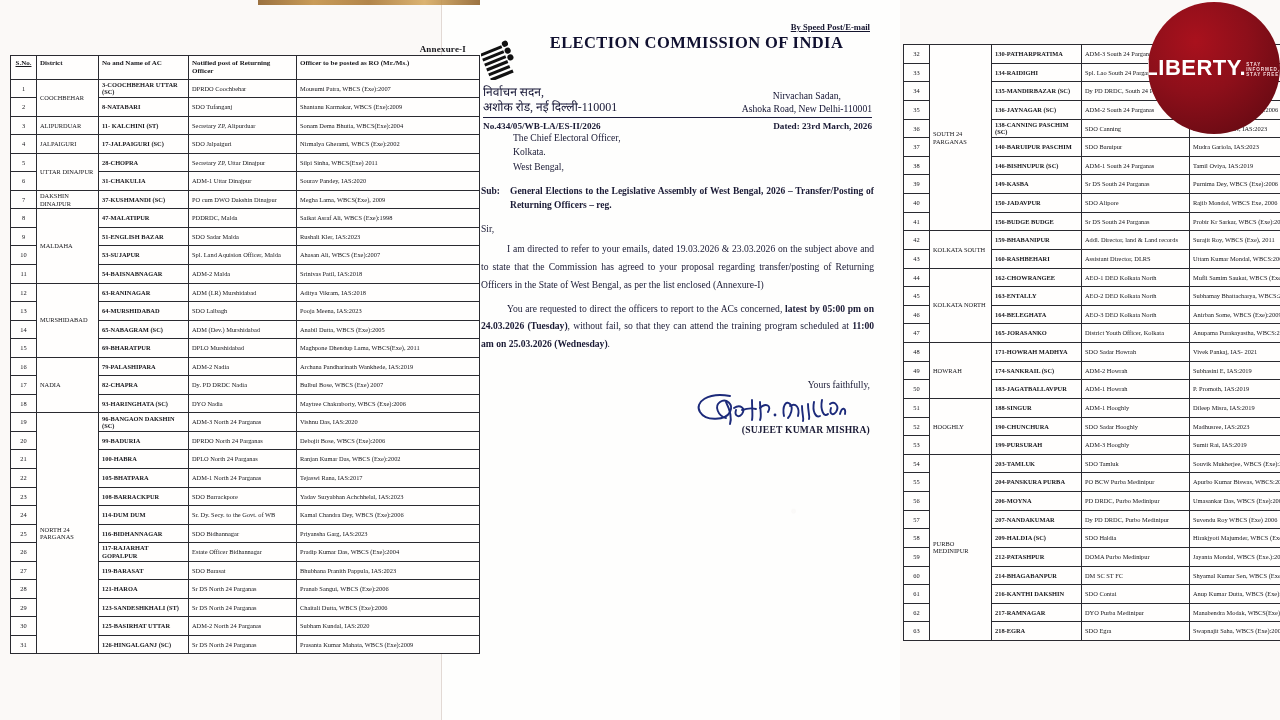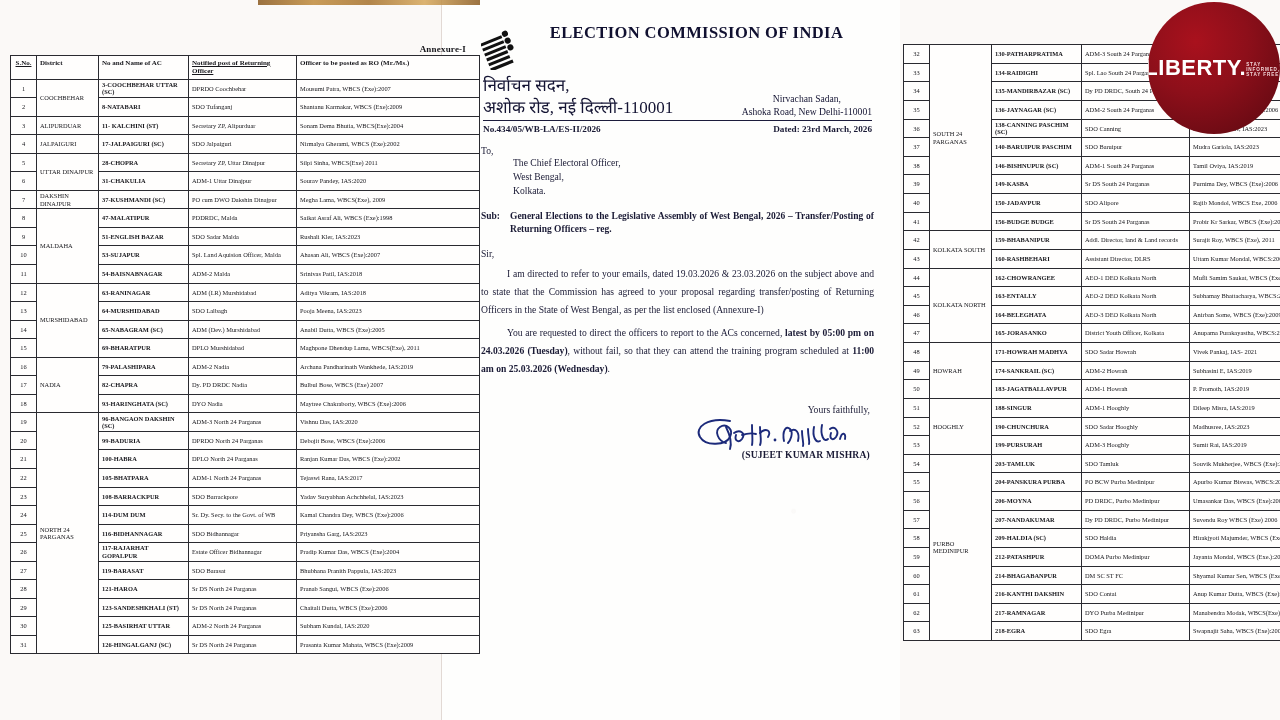"By Speed Post/E-mail" div.speedpost { html: none -> <div>By Speed Post/E-mail</div> }
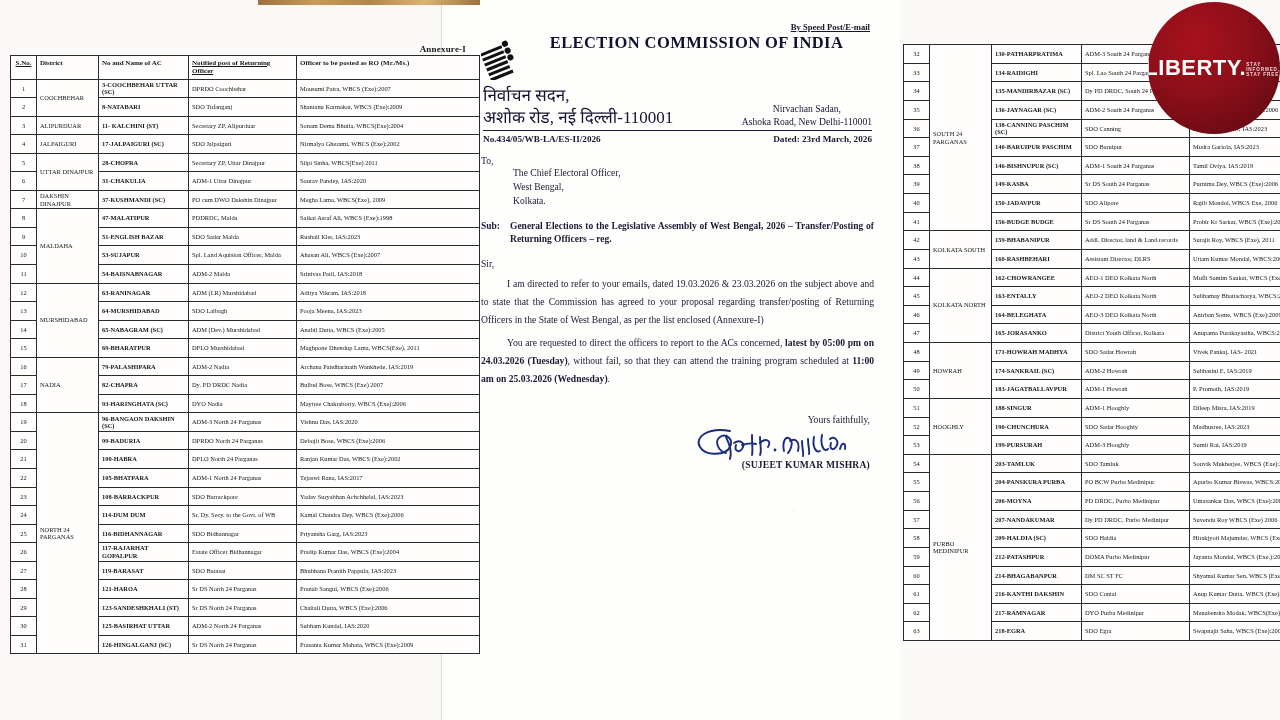"Notified post of Returning Officer" .h-post { text-decoration: underline -> none }
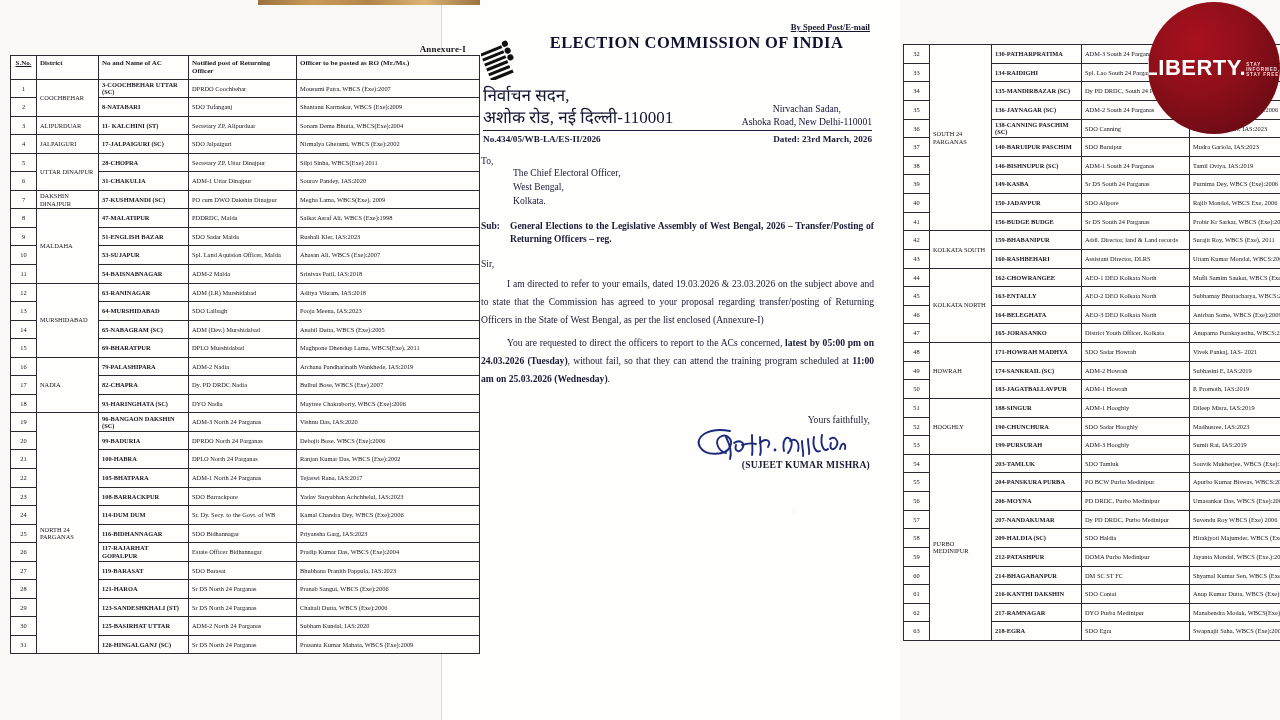"निर्वाचन सदन," .addr-hi { font-size: 17px -> 12px }
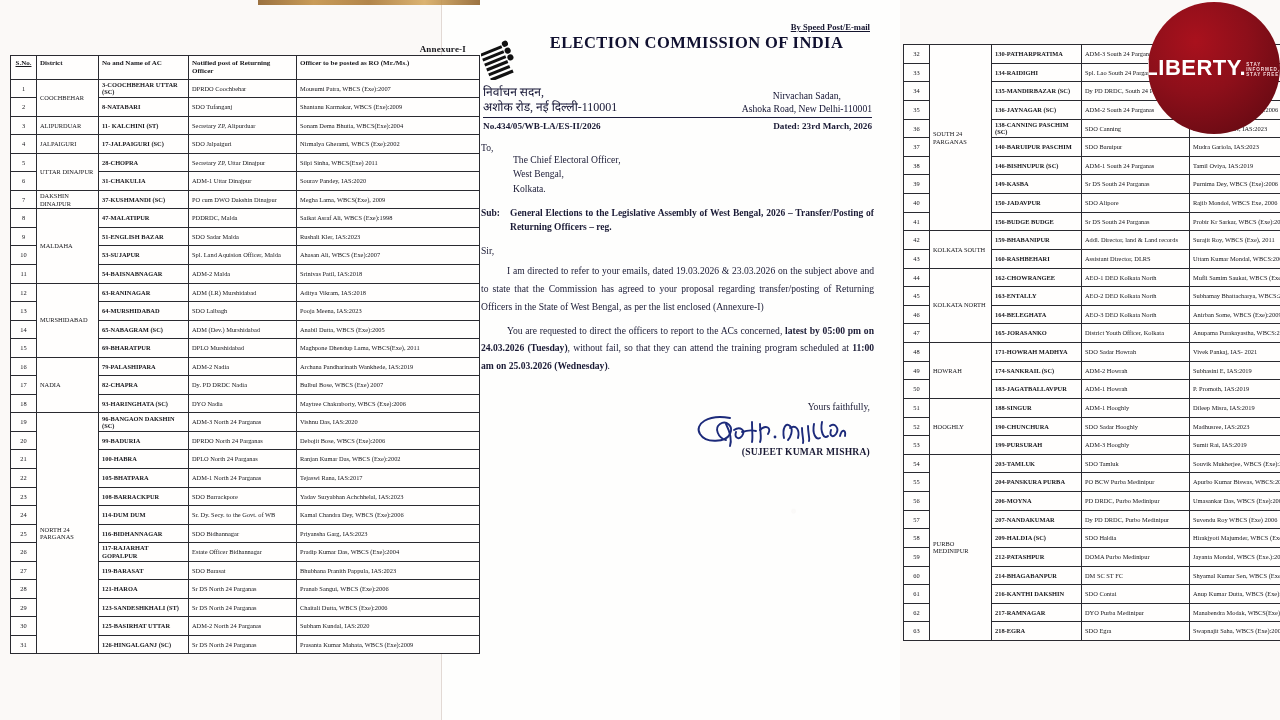"To," div.to { html: <div>To,</div> -> none }
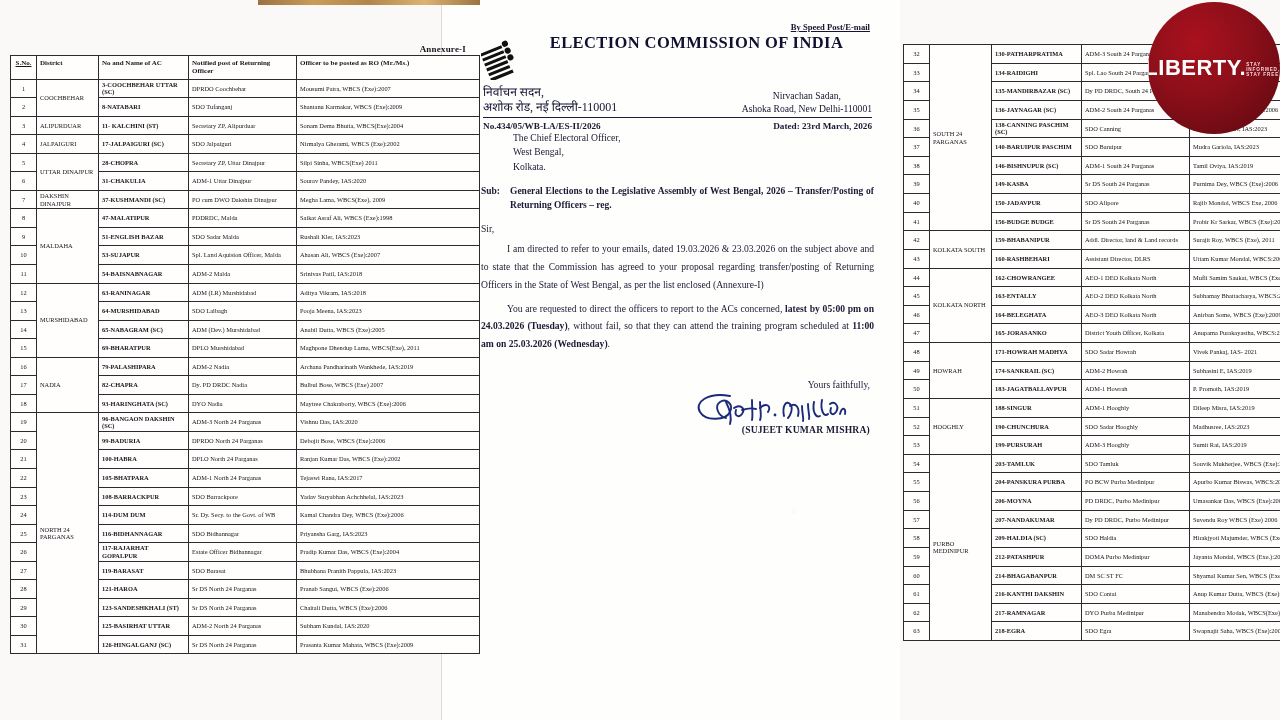"West Bengal," div { order: before "Kolkata." -> after "Kolkata." }
